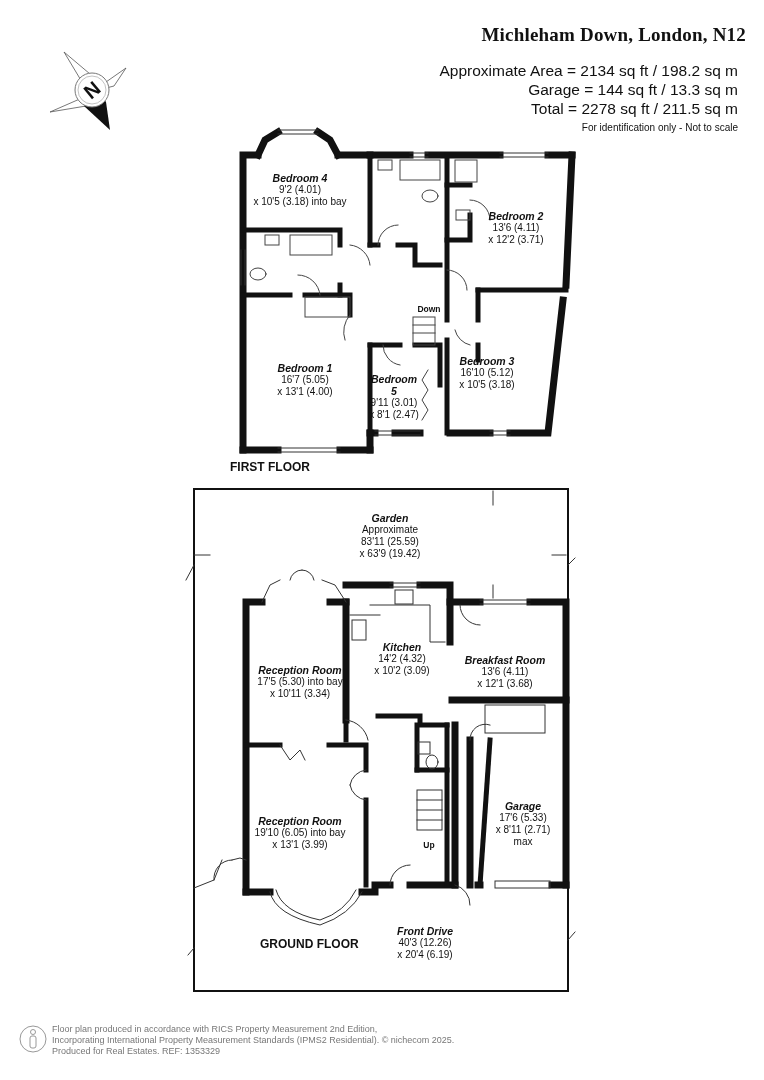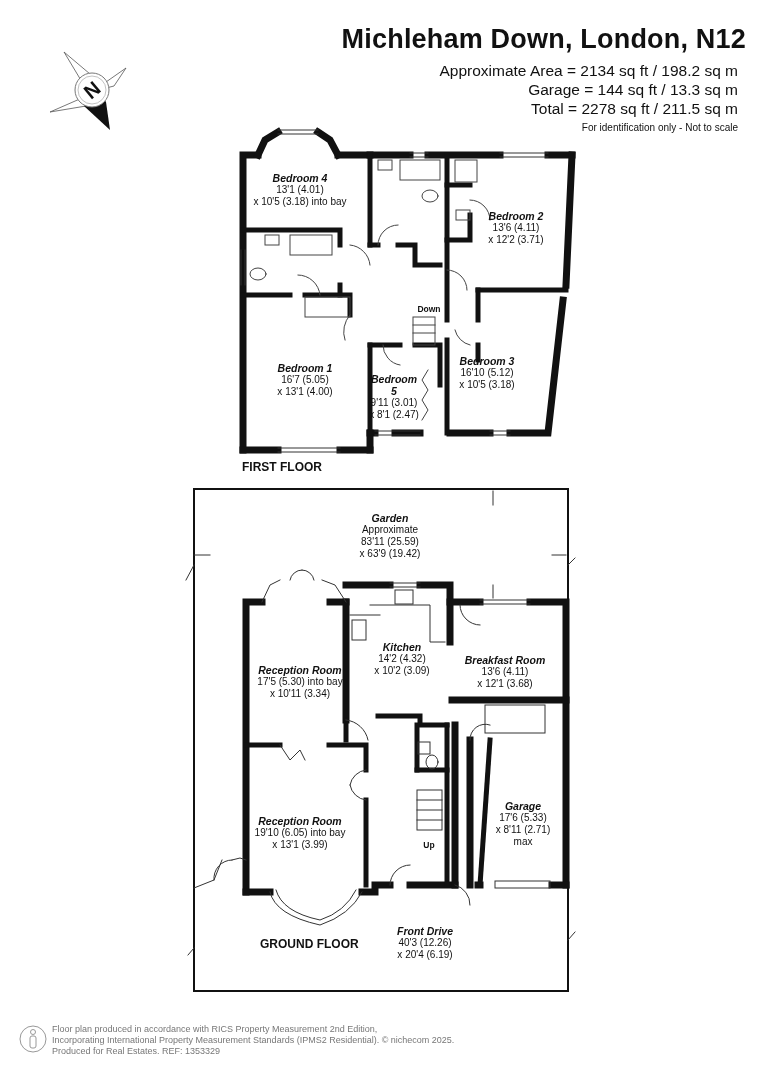"Michleham Down, London, N12" .title { font-family: none -> Liberation Serif, serif; font-size: 27px -> 19px }
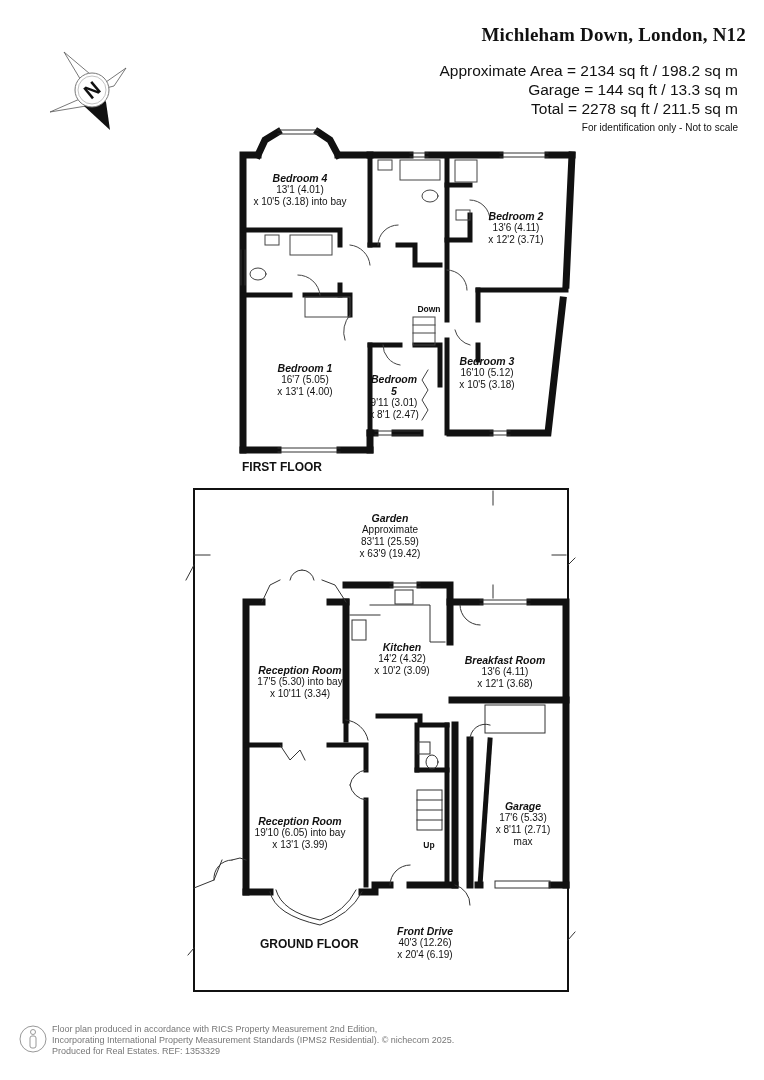"13'1 (4.01)" div { text: 13'1 -> 9'2 }
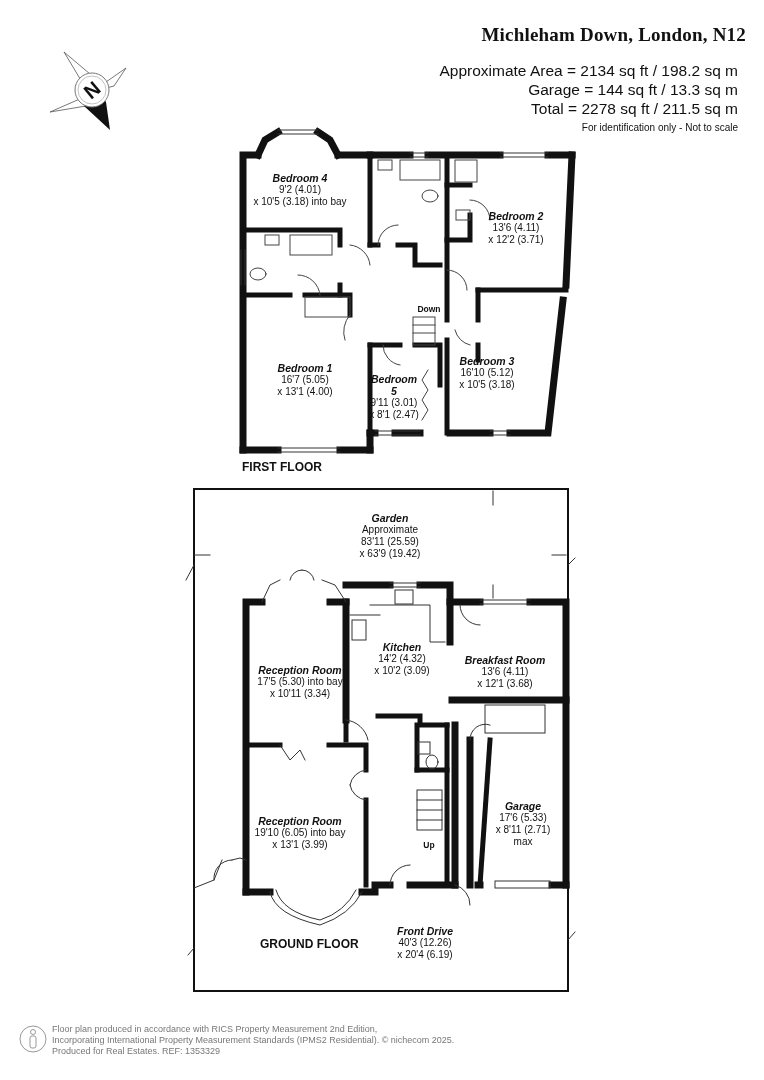"FIRST FLOOR" div.floor-label { left: 242px -> 230px }
